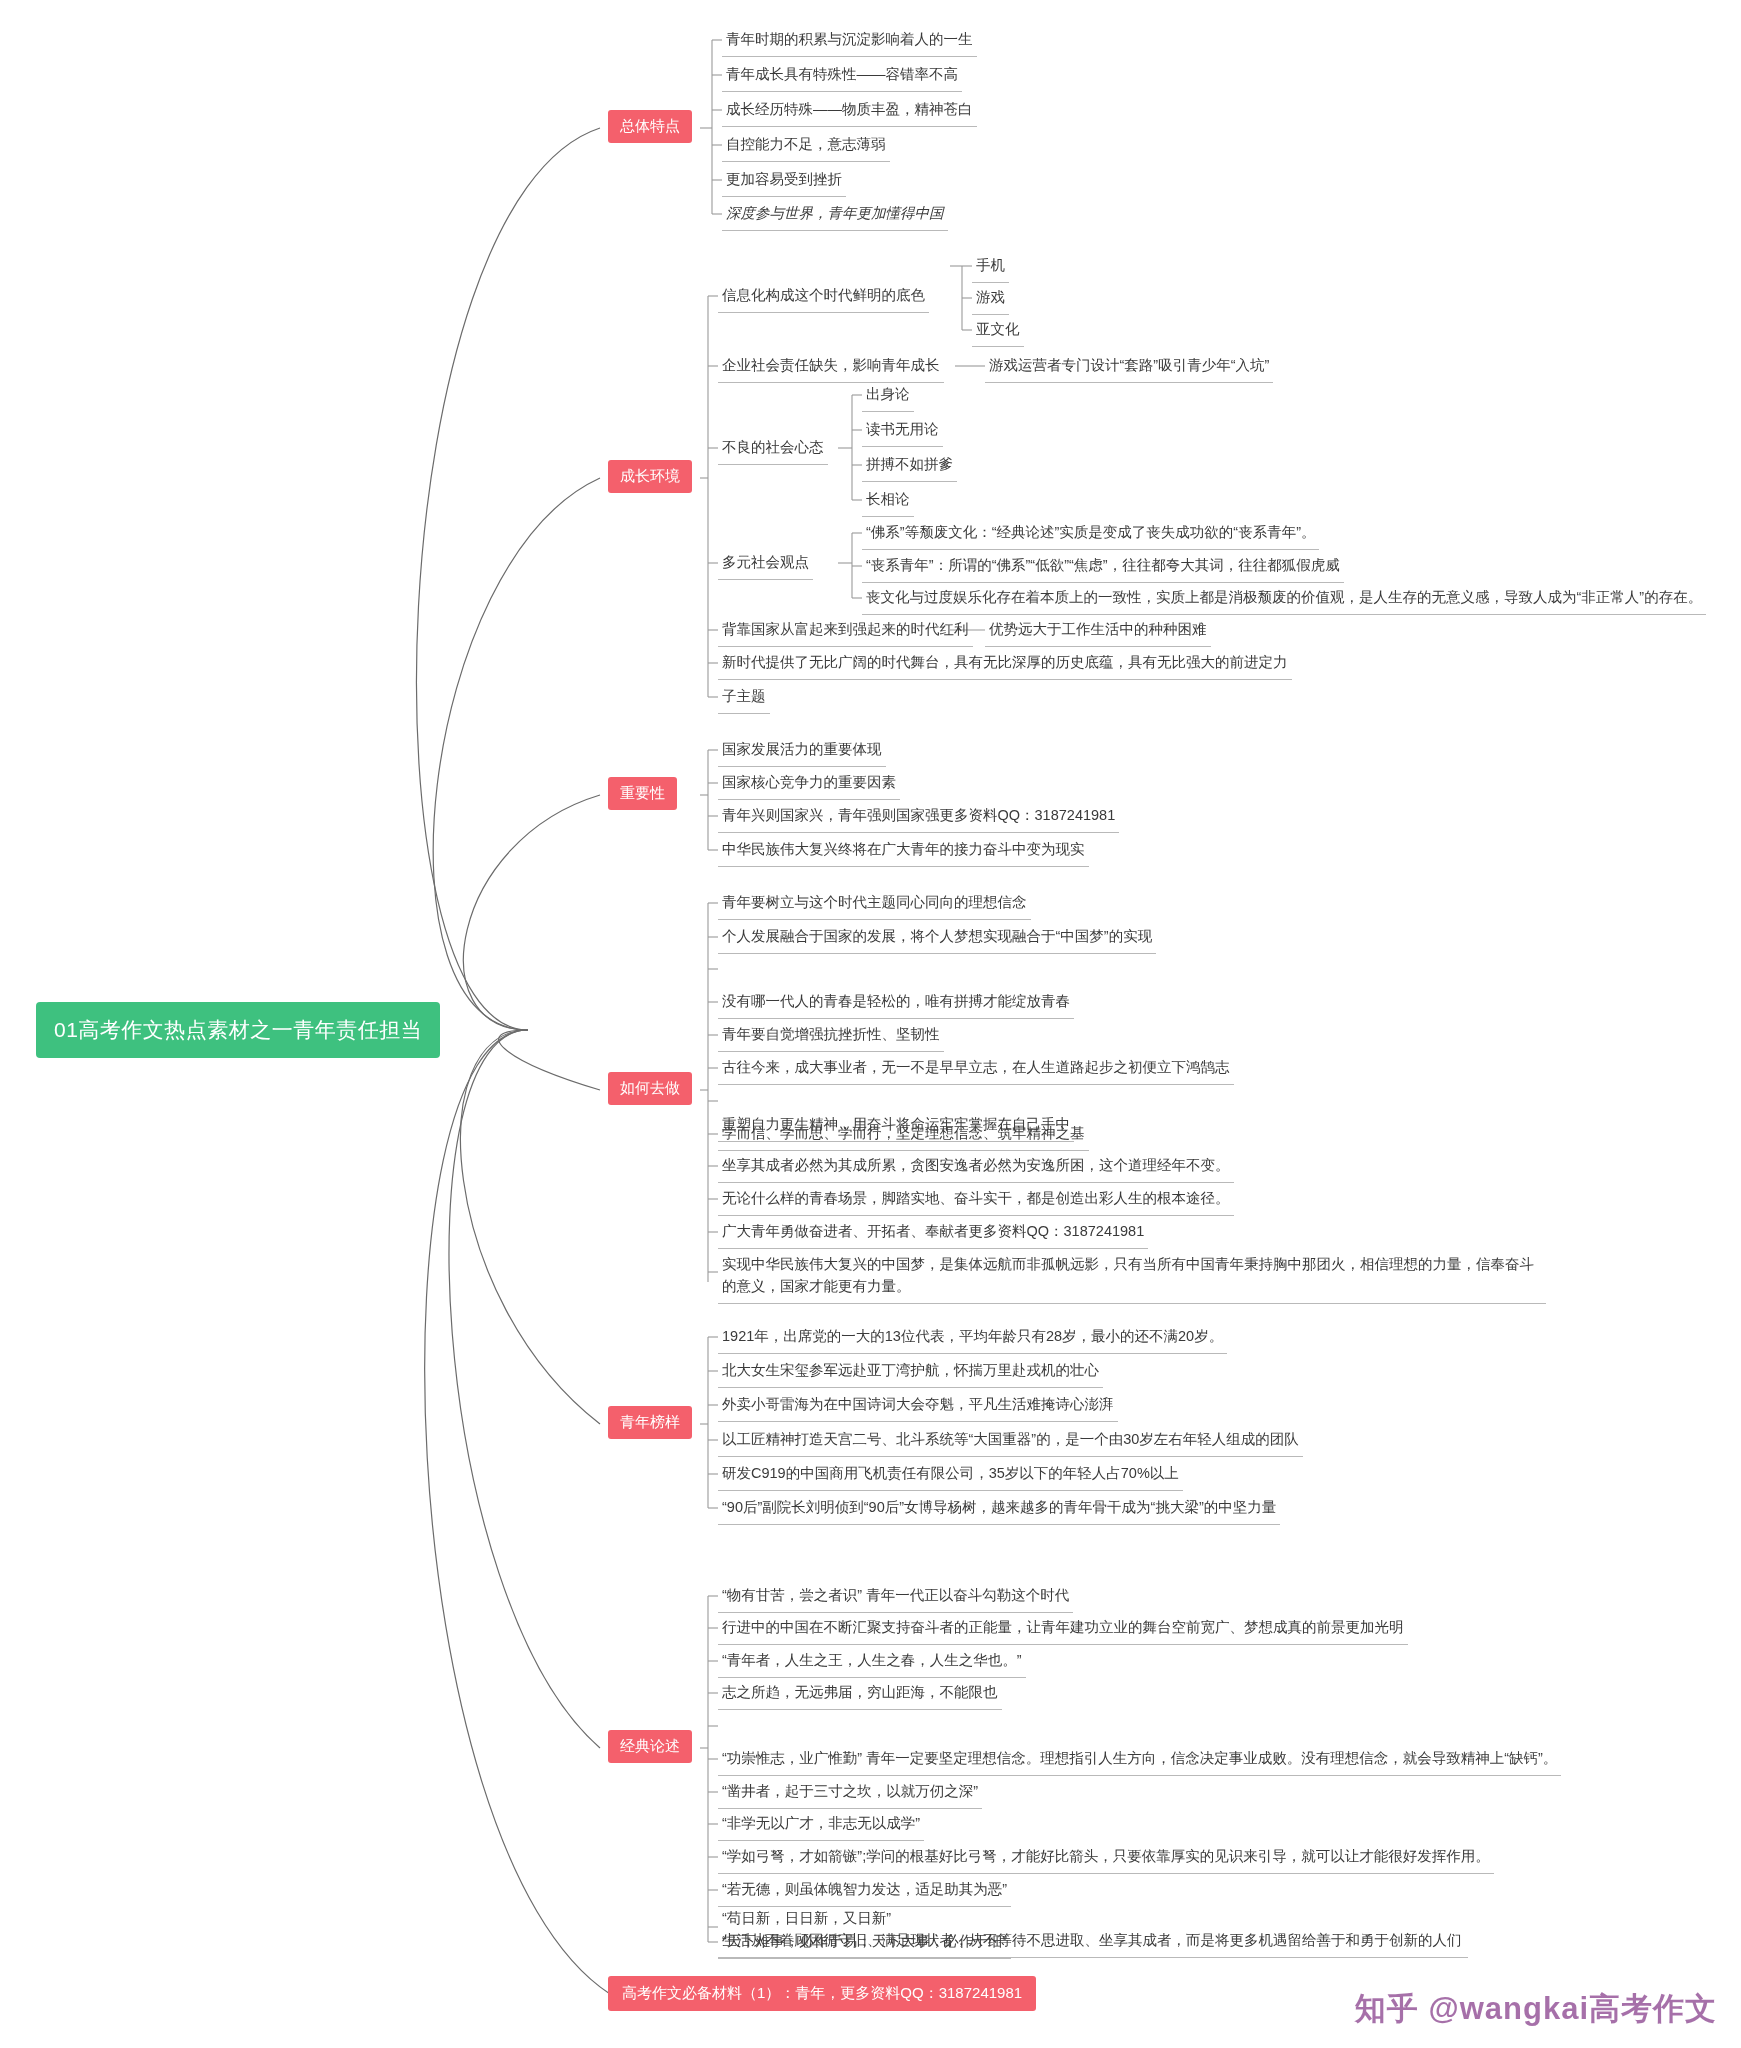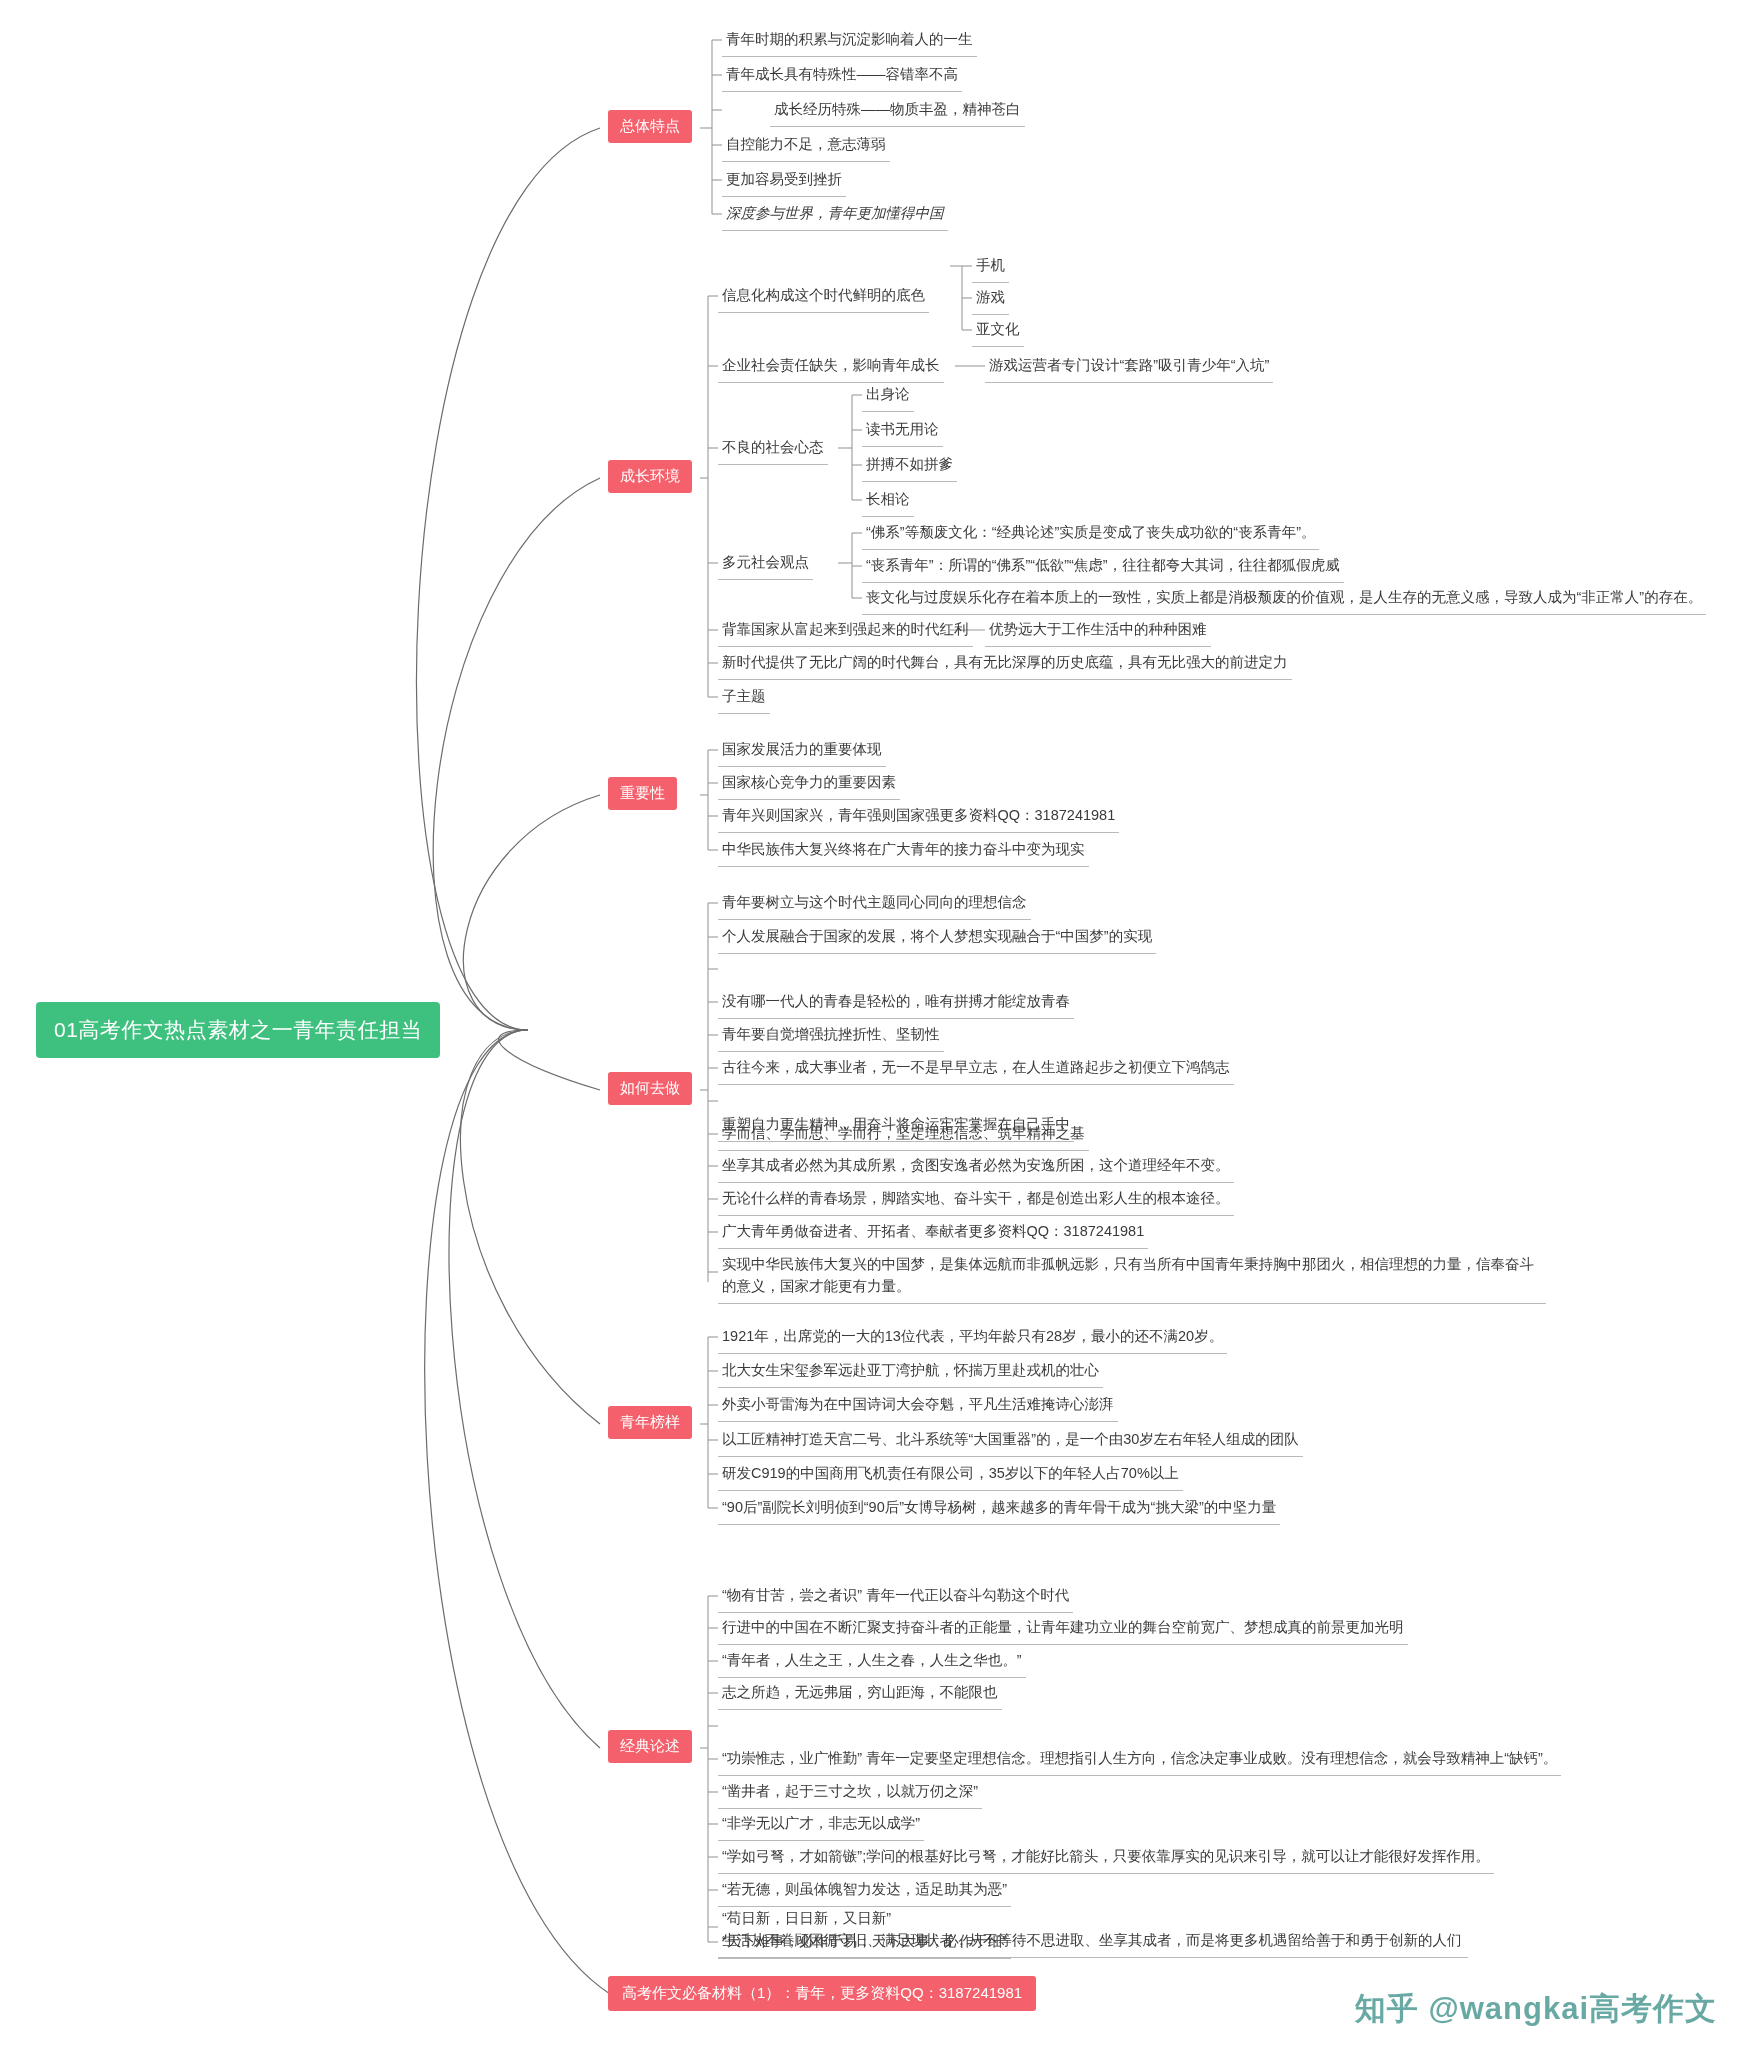"成长经历特殊——物质丰盈，精神苍白" div.node { margin-left: 48px -> none }
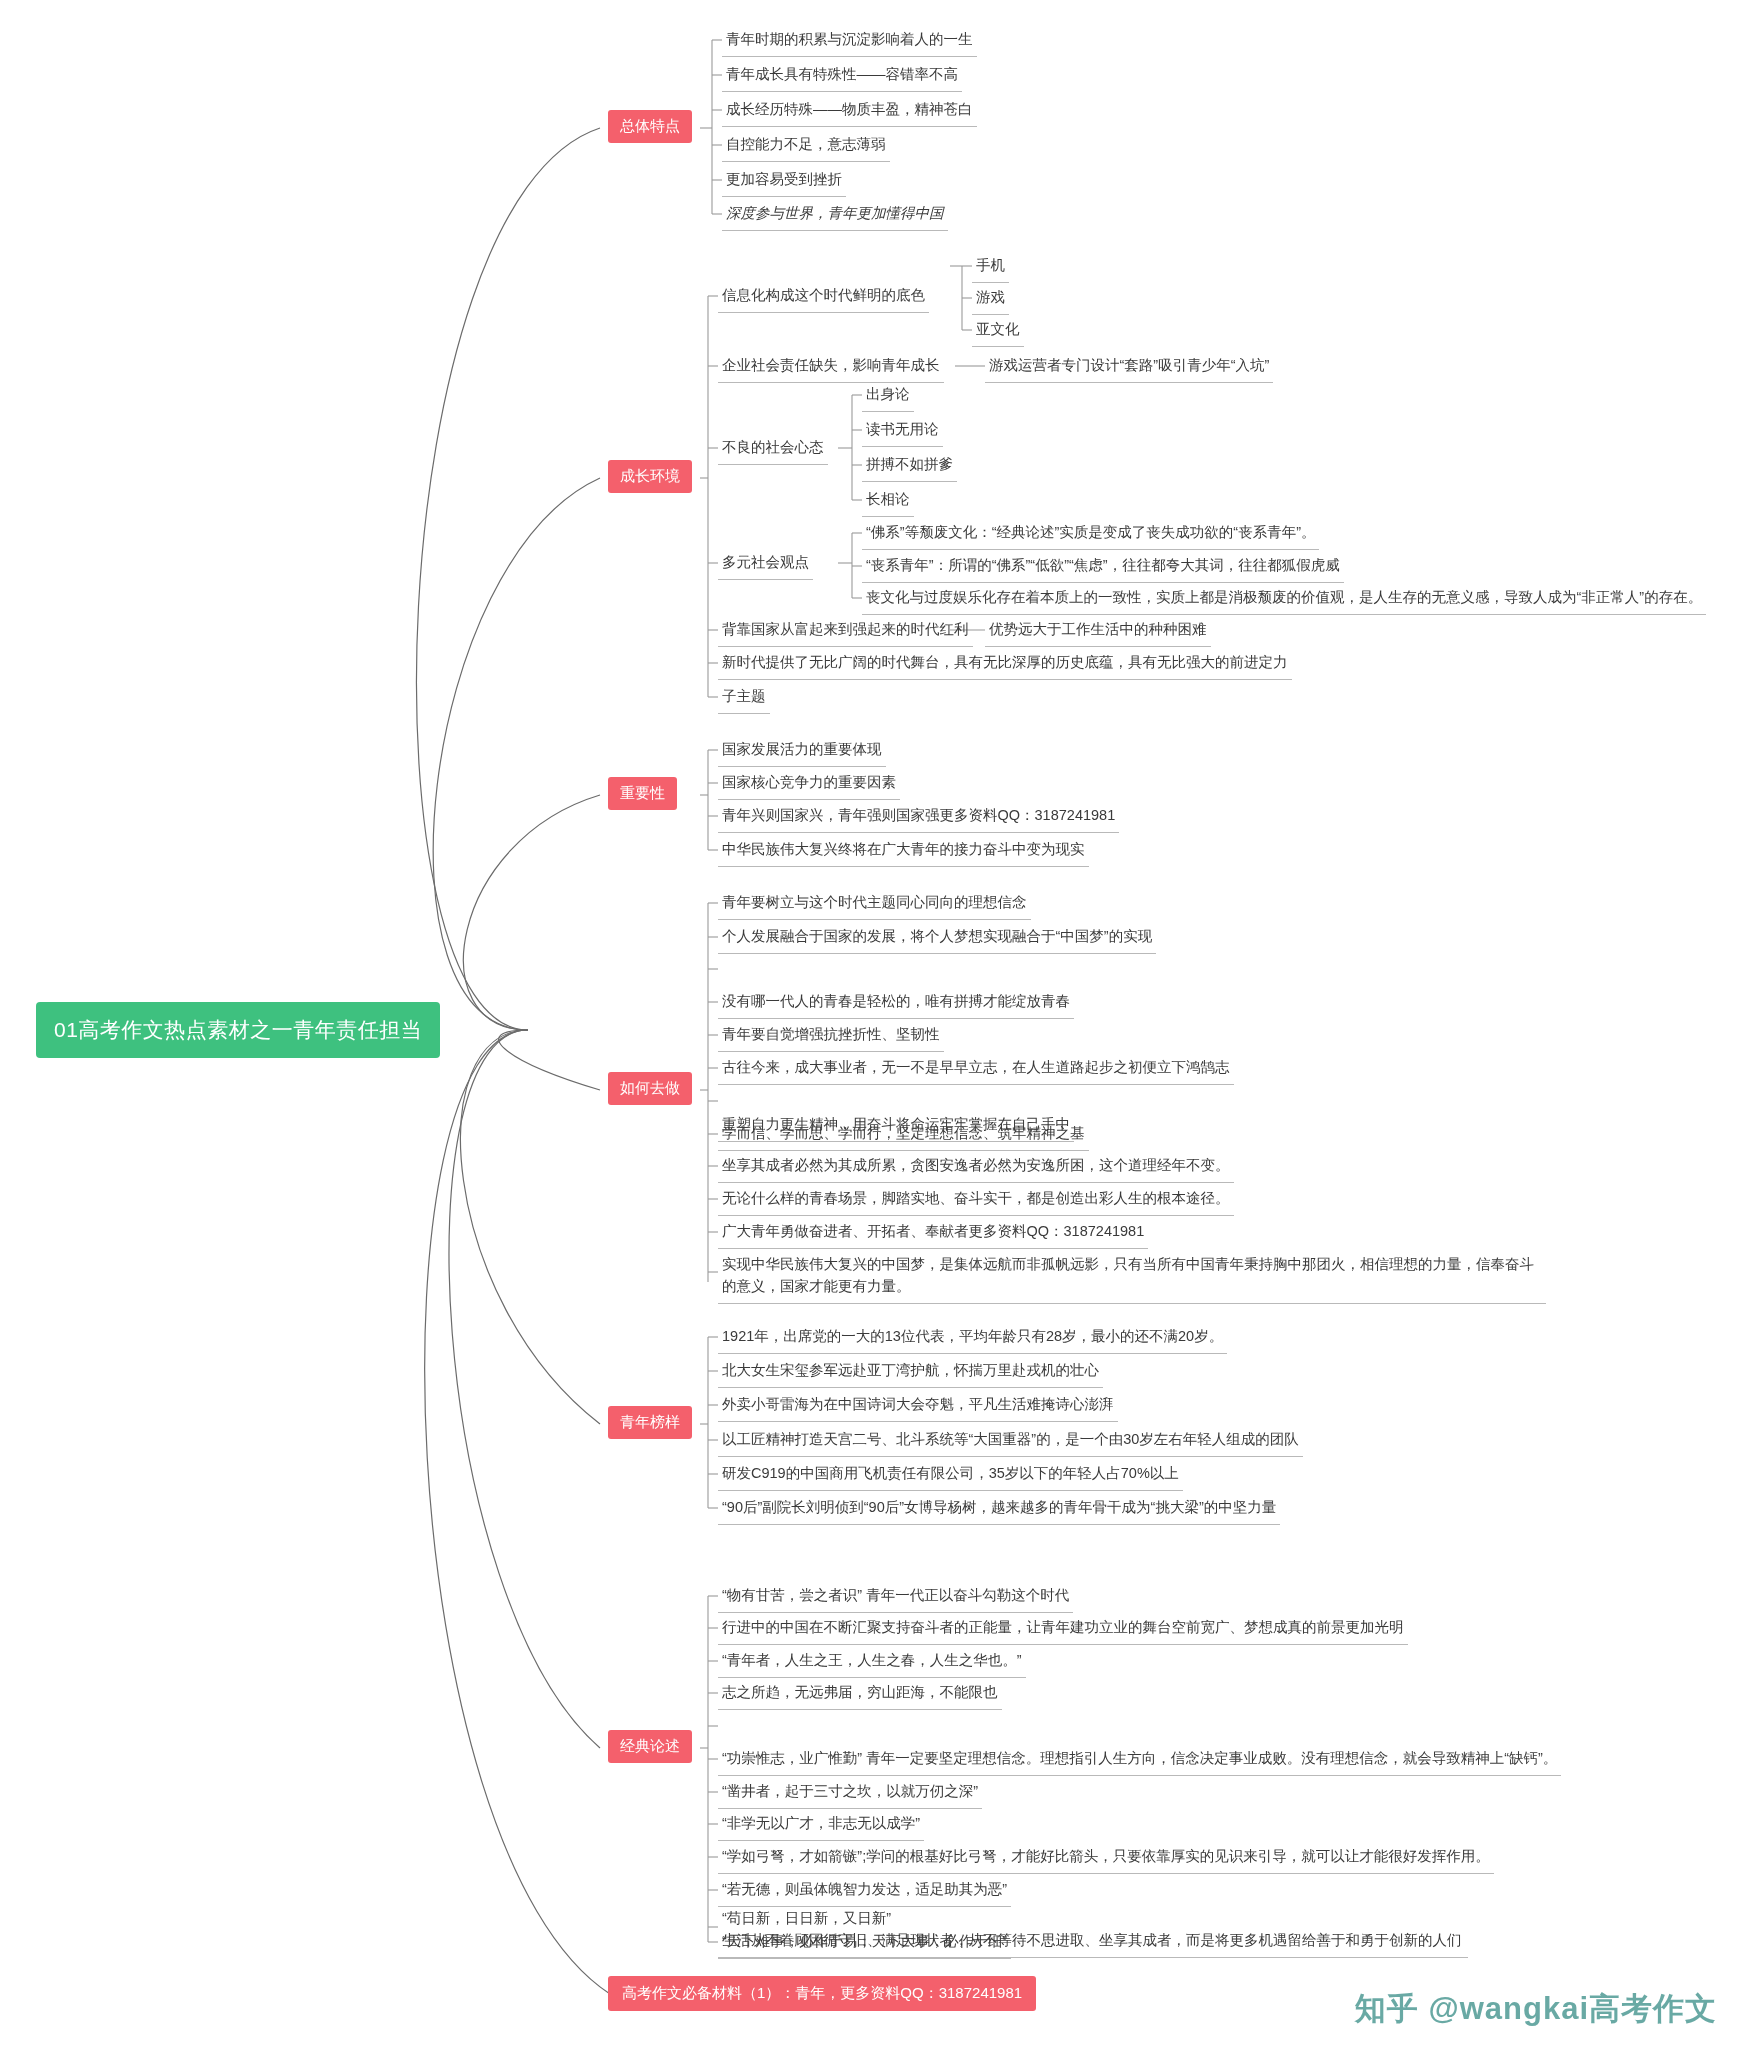"知乎 @wangkai高考作文" .watermark { color: #0f766e -> #701a75 }
